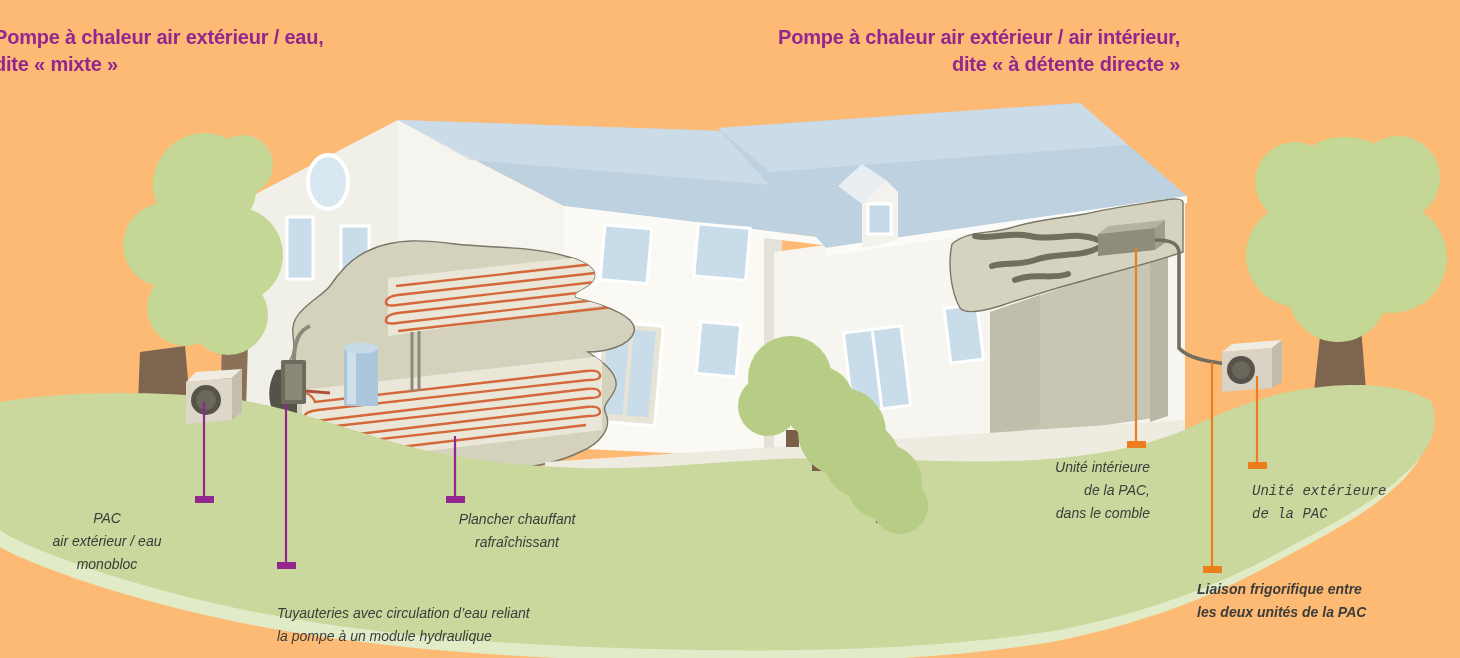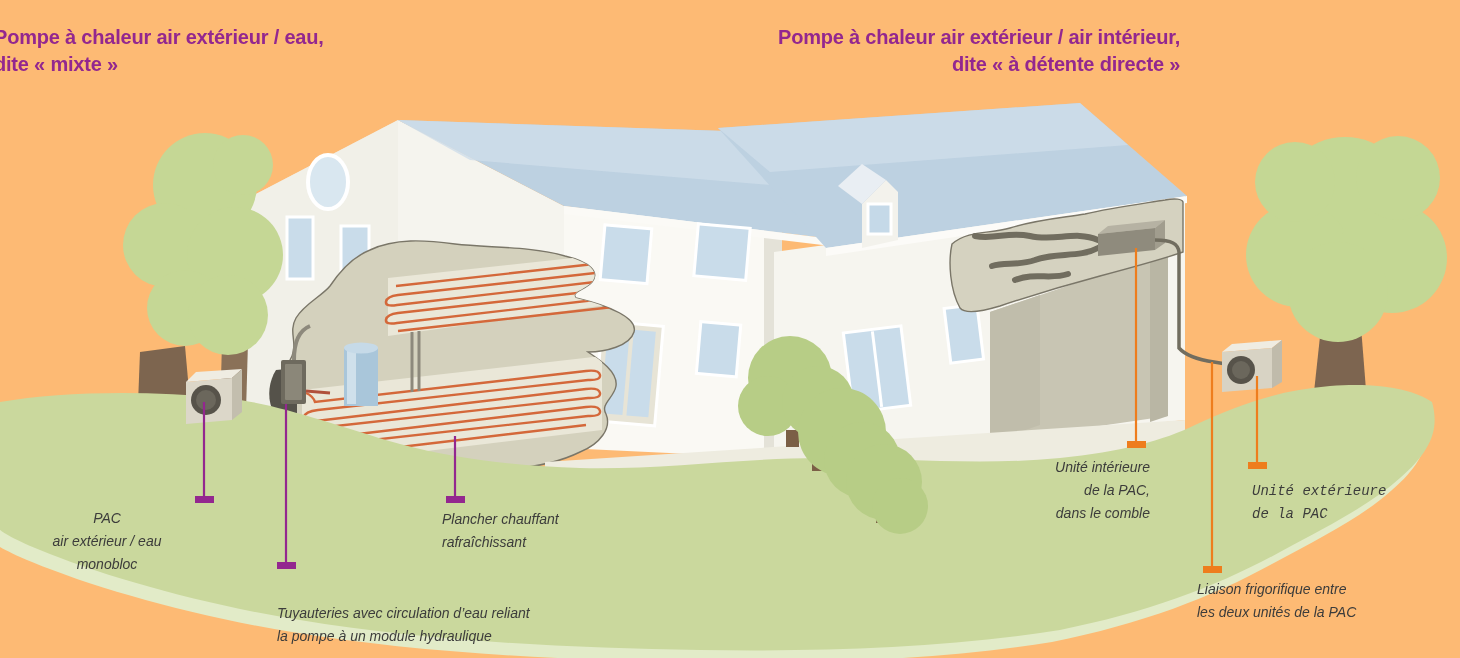"Plancher chauffant" .lbl-plancher { left: 442px -> 432px; text-align: left -> center }
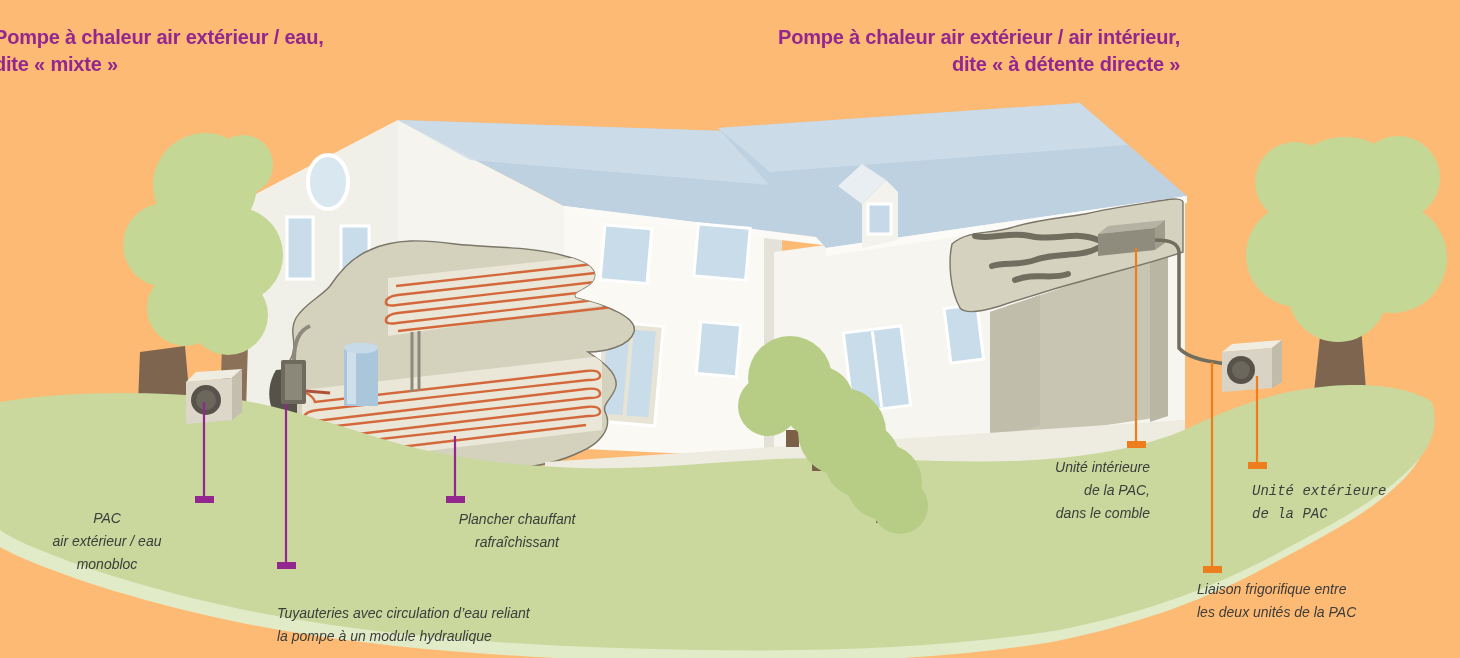"Liaison frigorifique entre" .lbl-liaison { font-weight: none -> bold }
